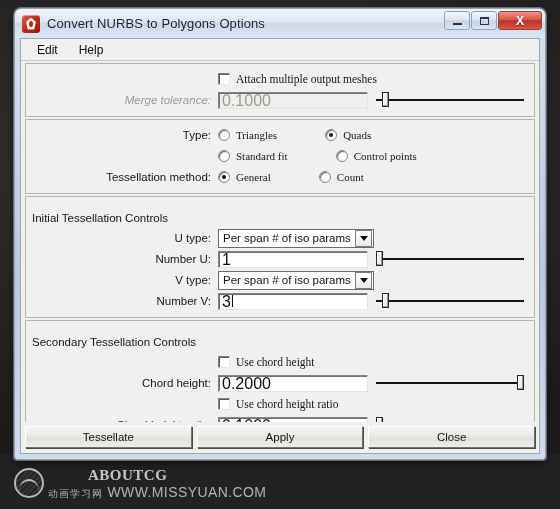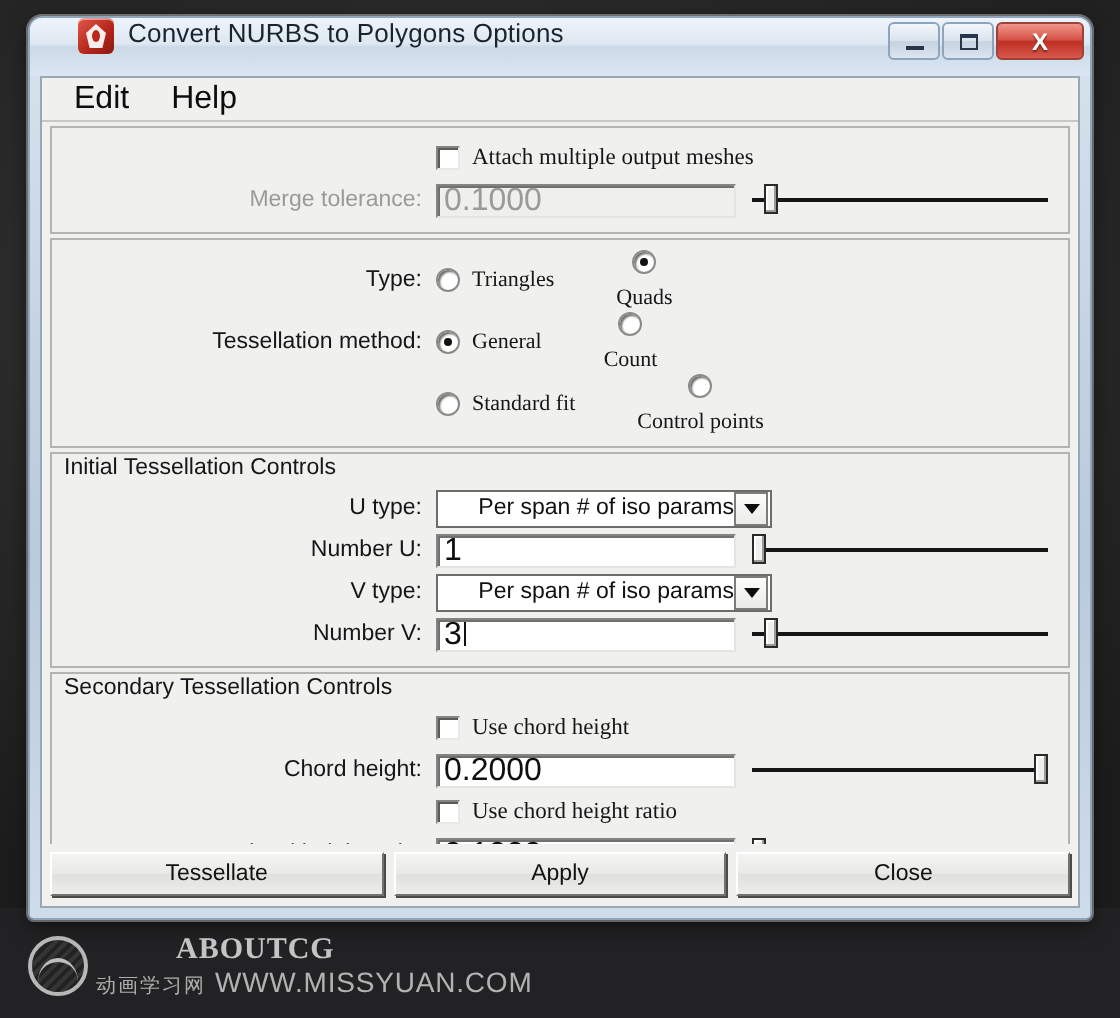"Convert NURBS to Polygons Options" .titlebar { align-items: none -> center; padding-left: 24px -> 7px }
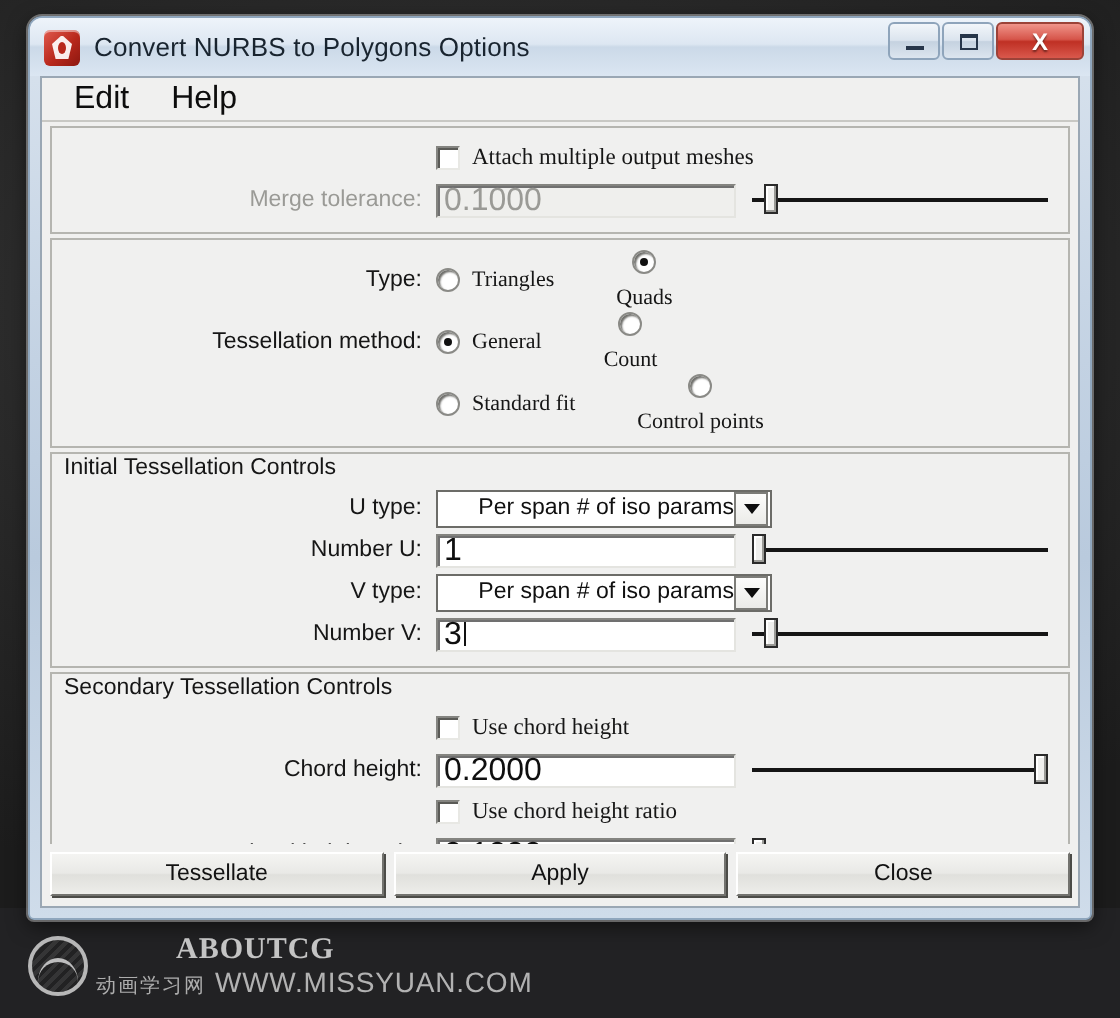"Edit" .menu-item { font-size: 16px -> 12px }
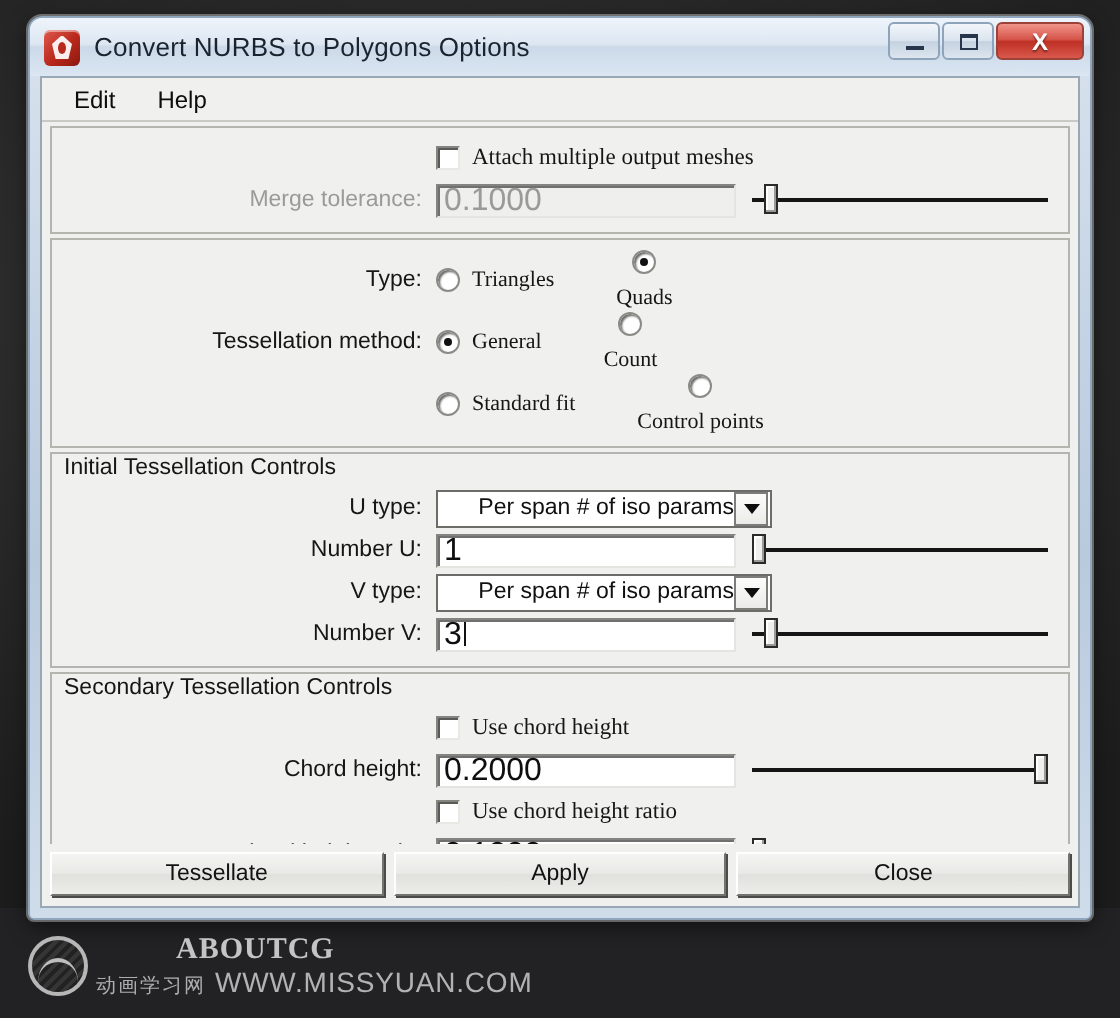"Merge tolerance:" .lbl.dim { font-style: none -> italic }
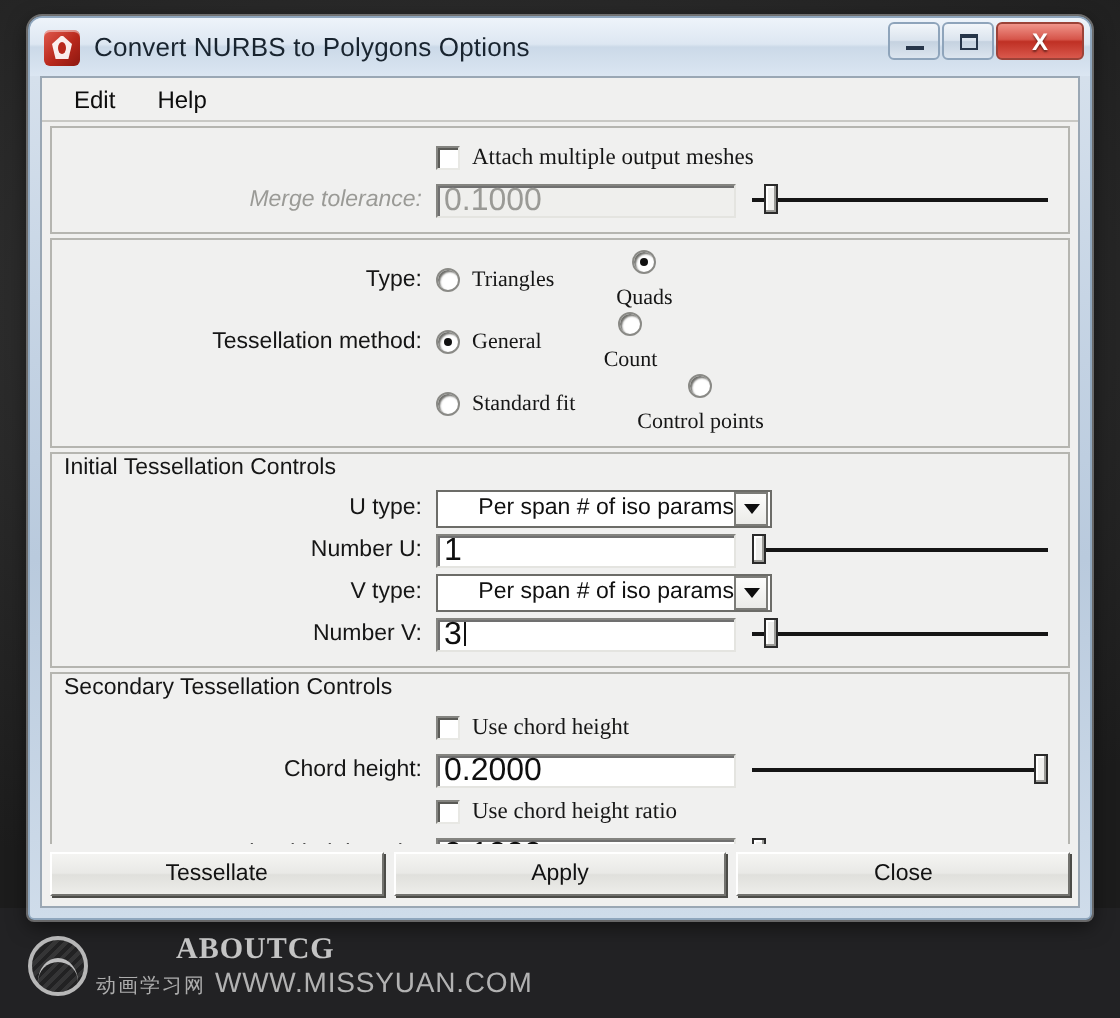"Quads" .col2 { flex-direction: column -> none; margin-left: 31px -> 48px }
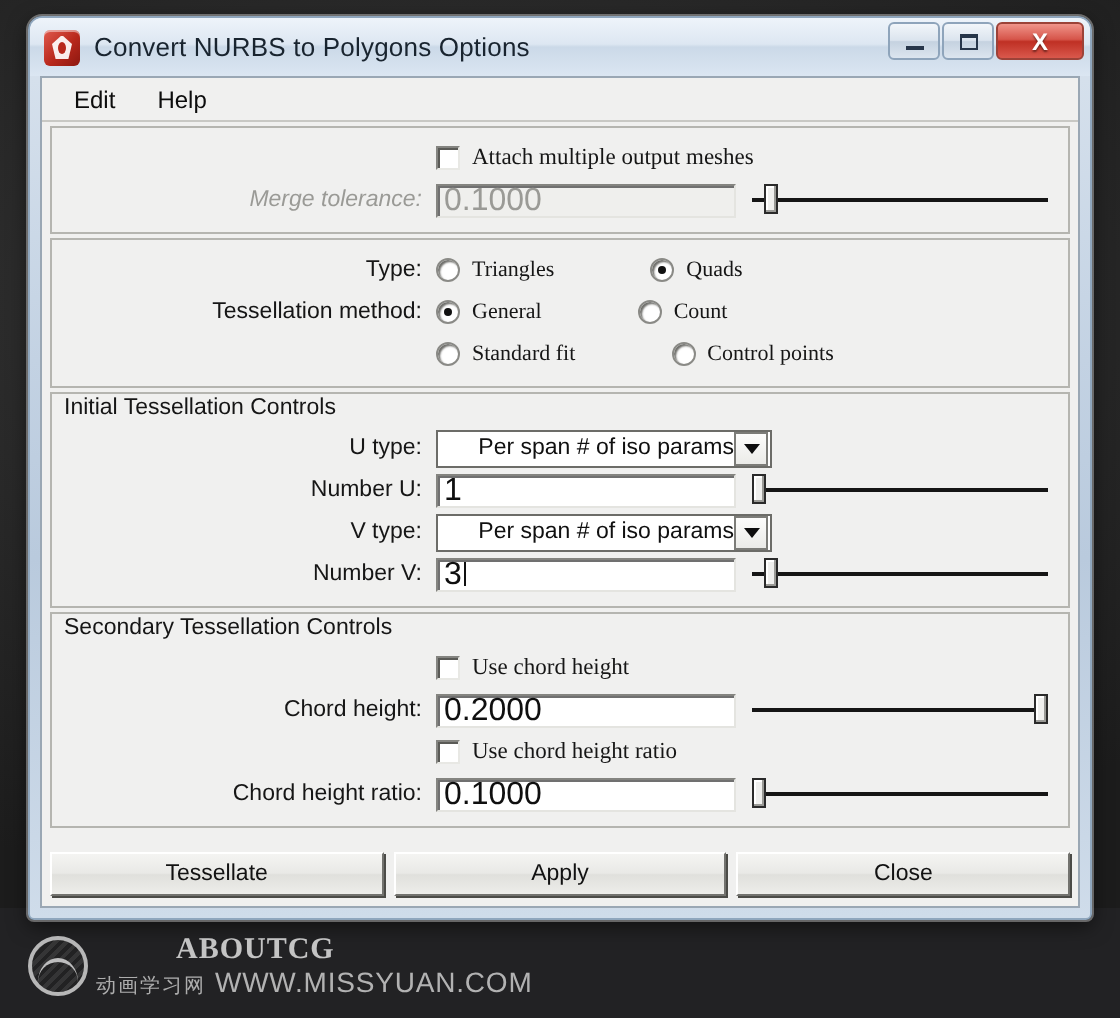"Tessellation method:" div.row { order: before "Standard fit" -> after "Standard fit" }
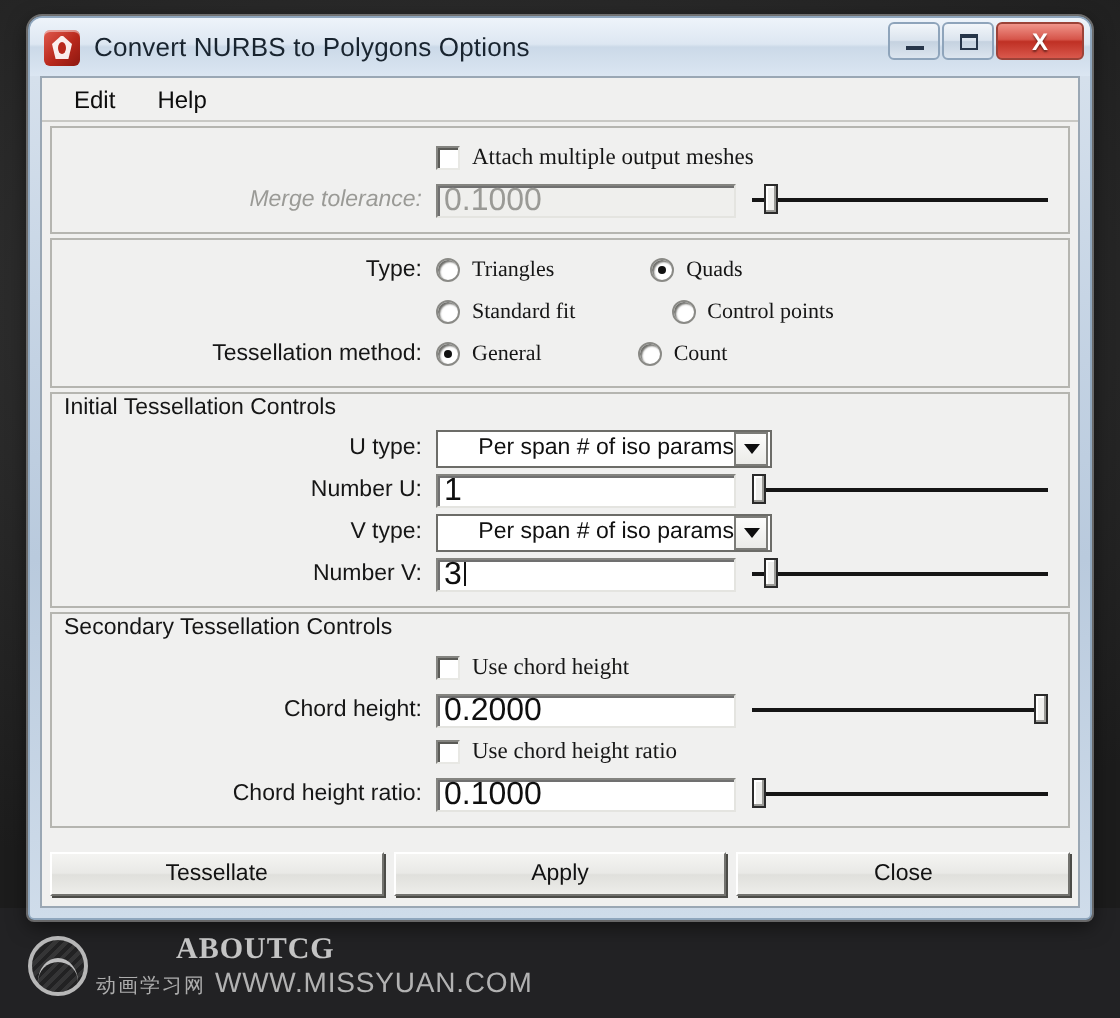"Initial Tessellation Controls" .group { padding: 0 6px 5px 6px -> 14px 6px 5px 6px }
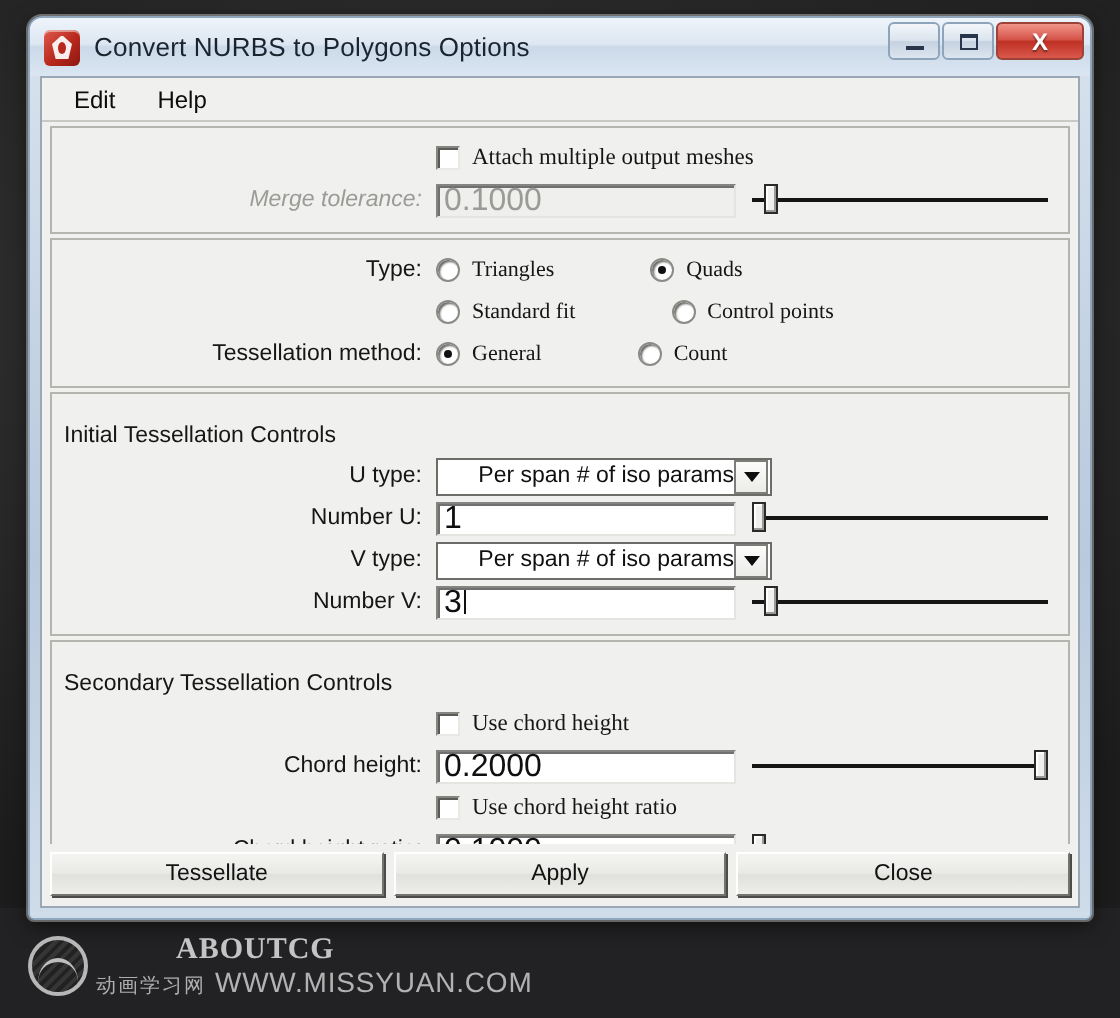"Per span # of iso" .dropdown { justify-content: flex-end -> space-between; width: 168px -> 156px }
